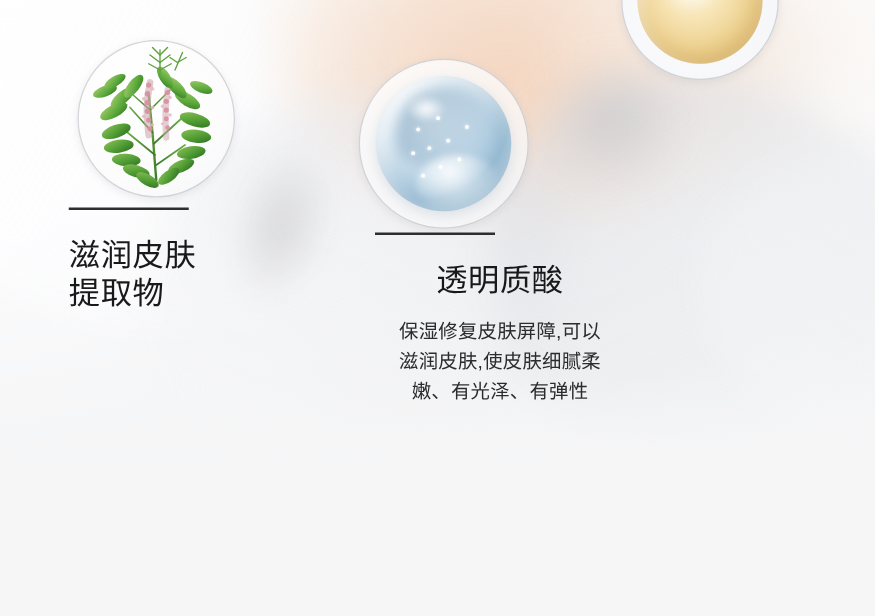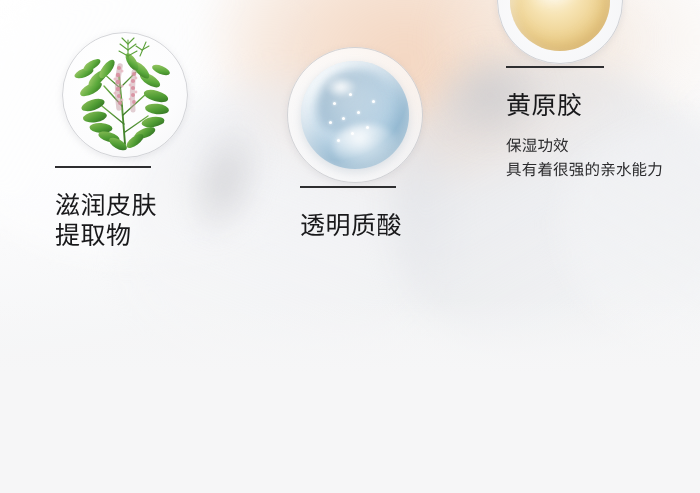"黄原胶" div.block { html: <div> <div></div> <h2>黄原胶</h2> <p>保湿功效 具有着很强的亲水能力</p> </div> -> none }
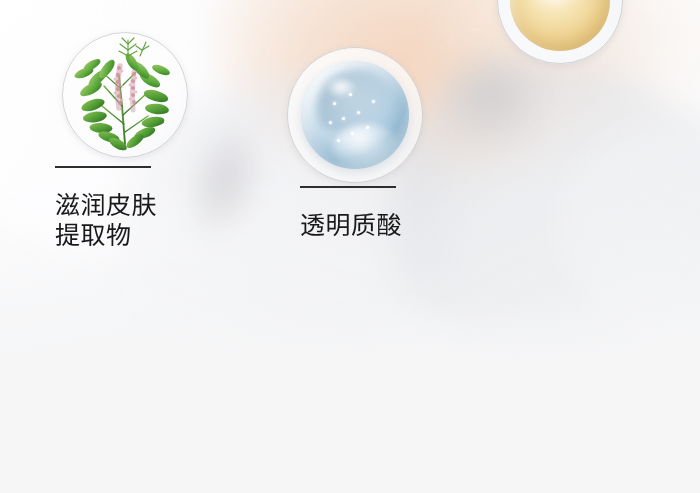"透明质酸" #block-hyaluronic { text-align: none -> center }
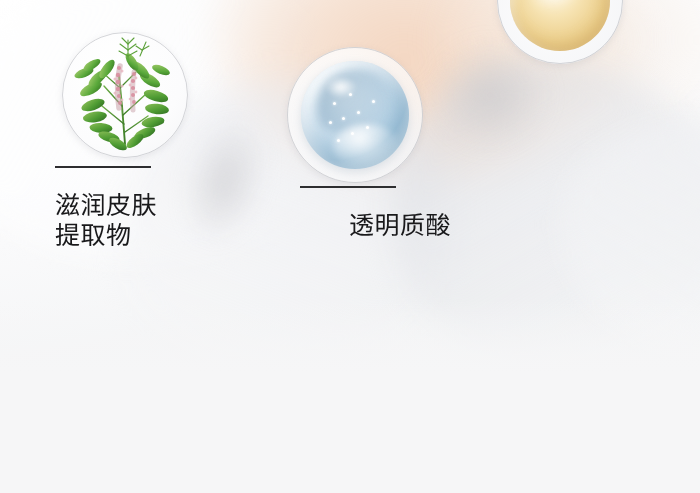"保湿修复皮肤屏障,可以" p.desc { html: none -> <p>保湿修复皮肤屏障,可以 滋润皮肤,使皮肤细腻柔 嫩、有光泽、有弹性</p> }
